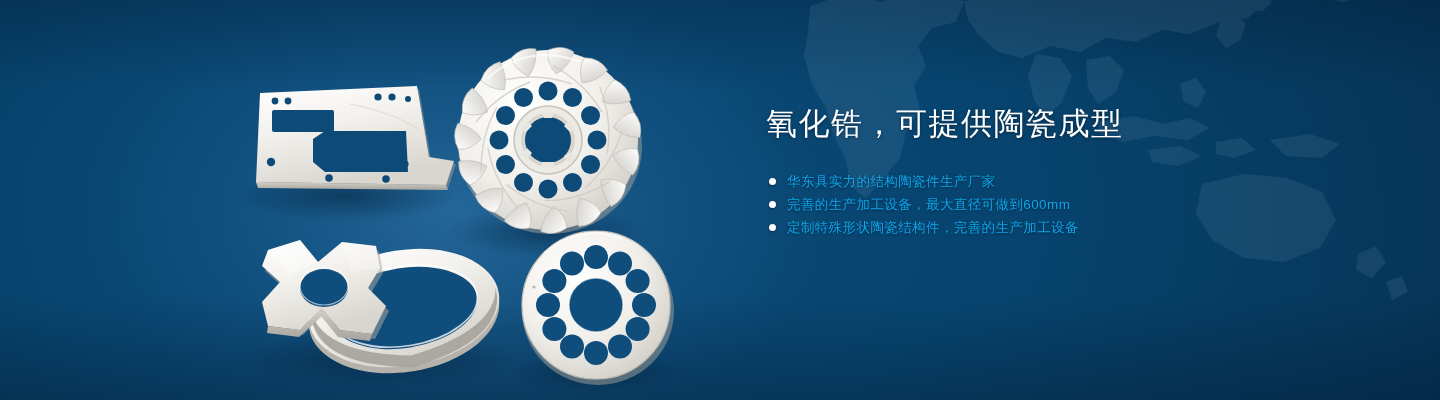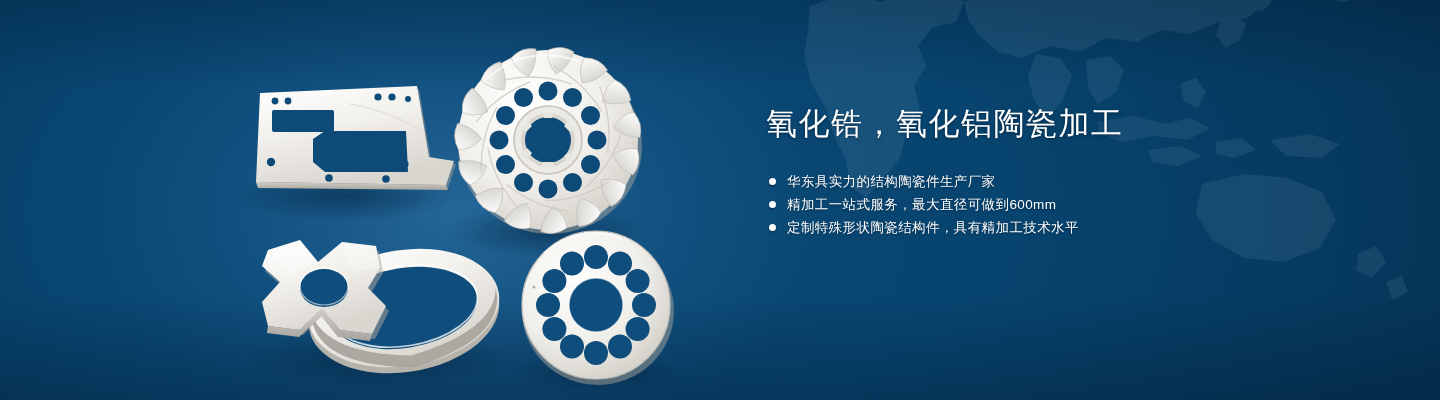"氧化锆，氧化铝陶瓷加工" div.headline { text: 氧化铝陶瓷加工 -> 可提供陶瓷成型 }
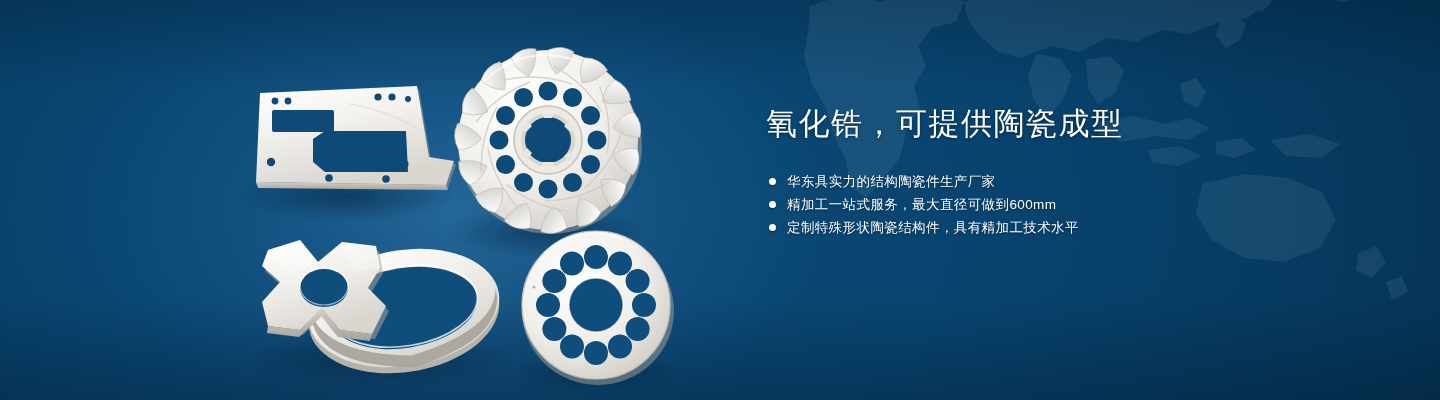"华东具实力的结构陶瓷件生产厂家" .btext { color: #ffffff -> #0ea5e9 }
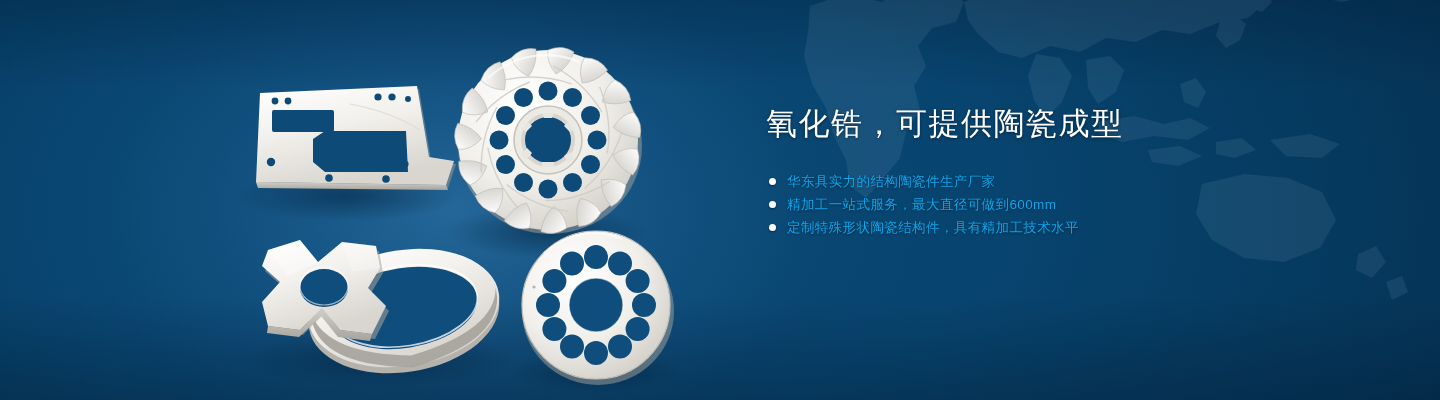"精加工一站式服务，最大直径可做到600mm" span.btext { text: 精加工一站式服务 -> 完善的生产加工设备 }
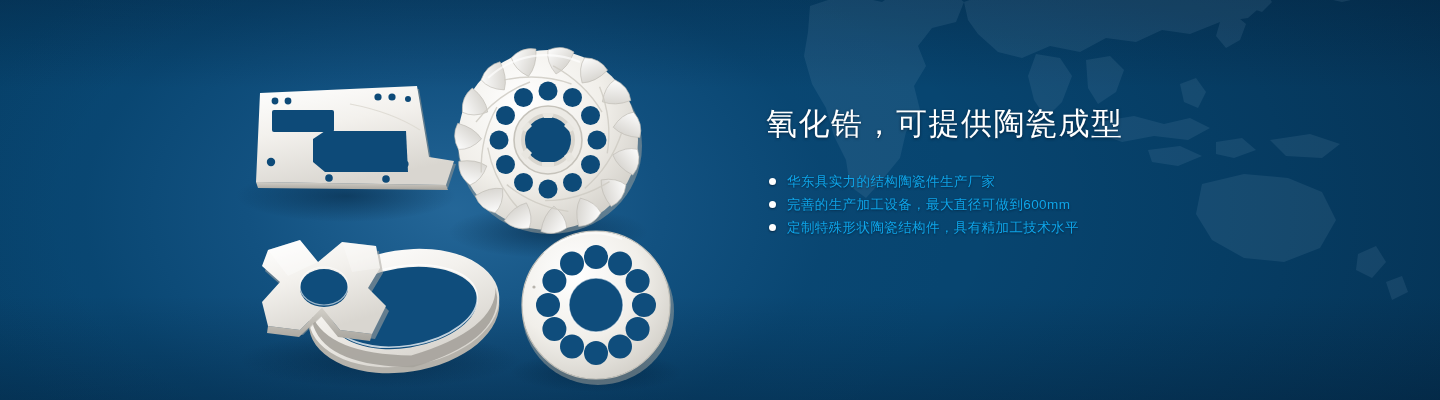"定制特殊形状陶瓷结构件，具有精加工技术水平" span.btext { text: 具有精加工技术水平 -> 完善的生产加工设备 }
